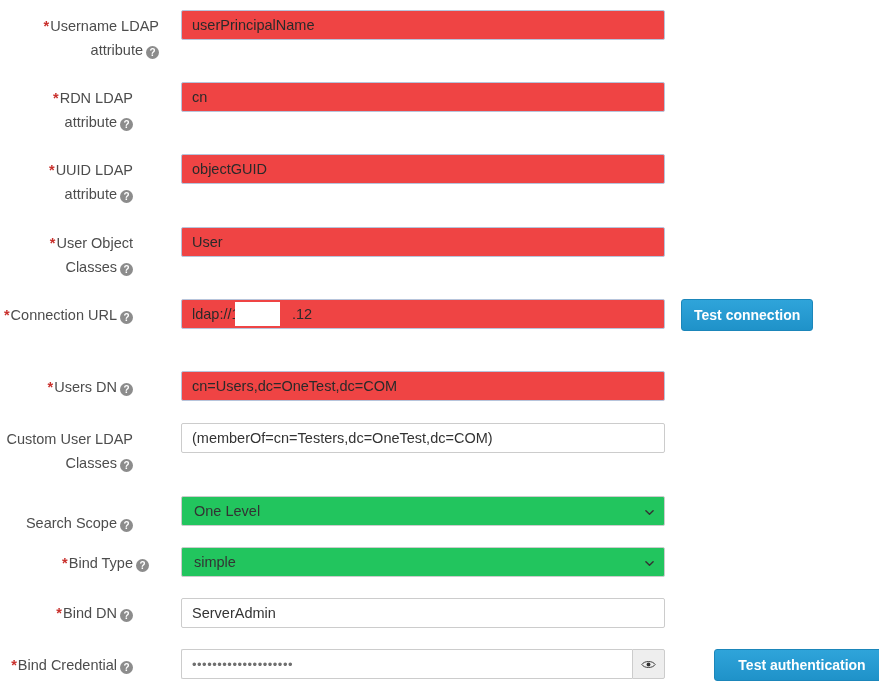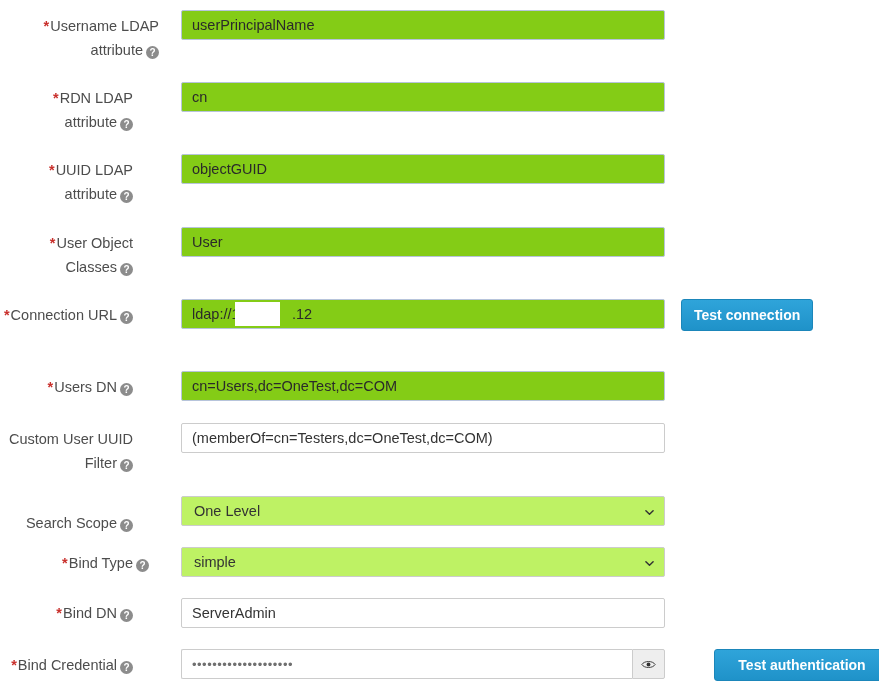"userPrincipalName" .inp.filled { background: #84cc16 -> #ef4444 }
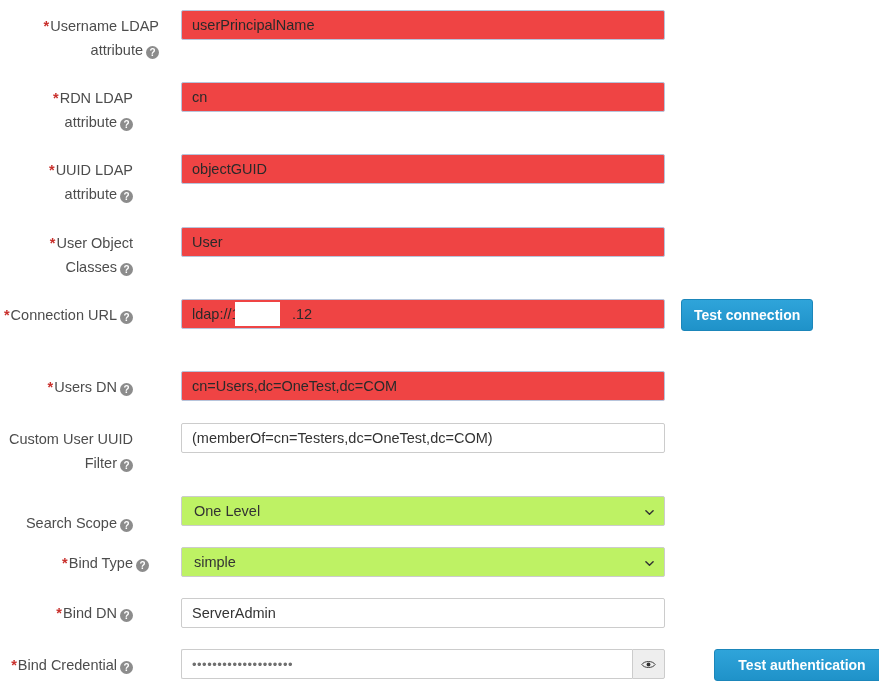"Custom User UUID Filter" span.label-text { text: UUID Filter -> LDAP Classes }
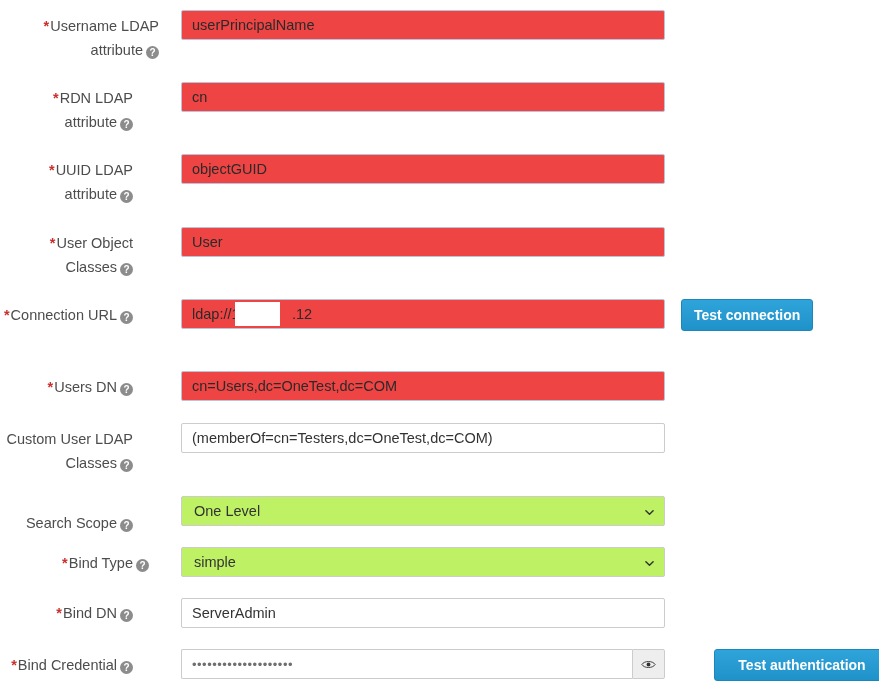"One Level" .sel { background: #bef264 -> #22c55e }
